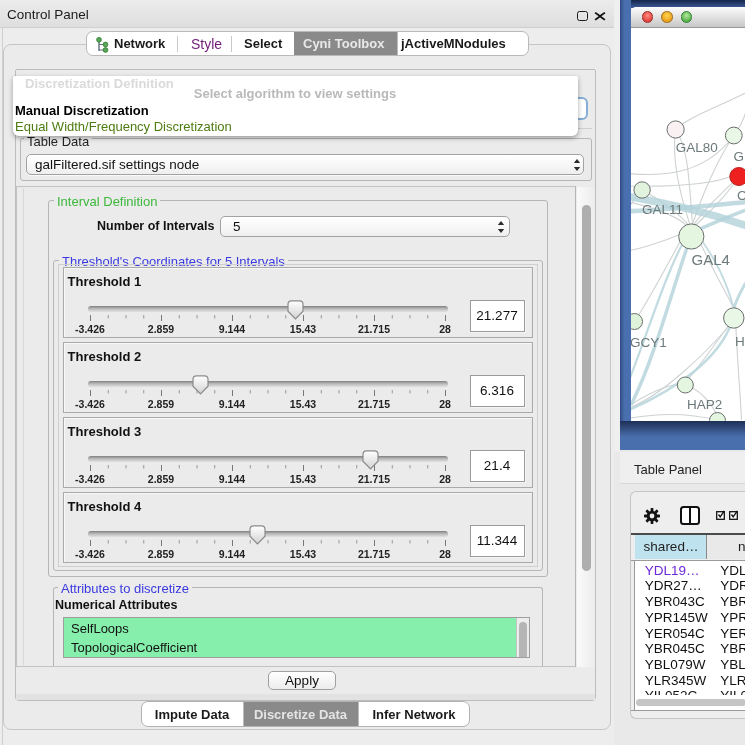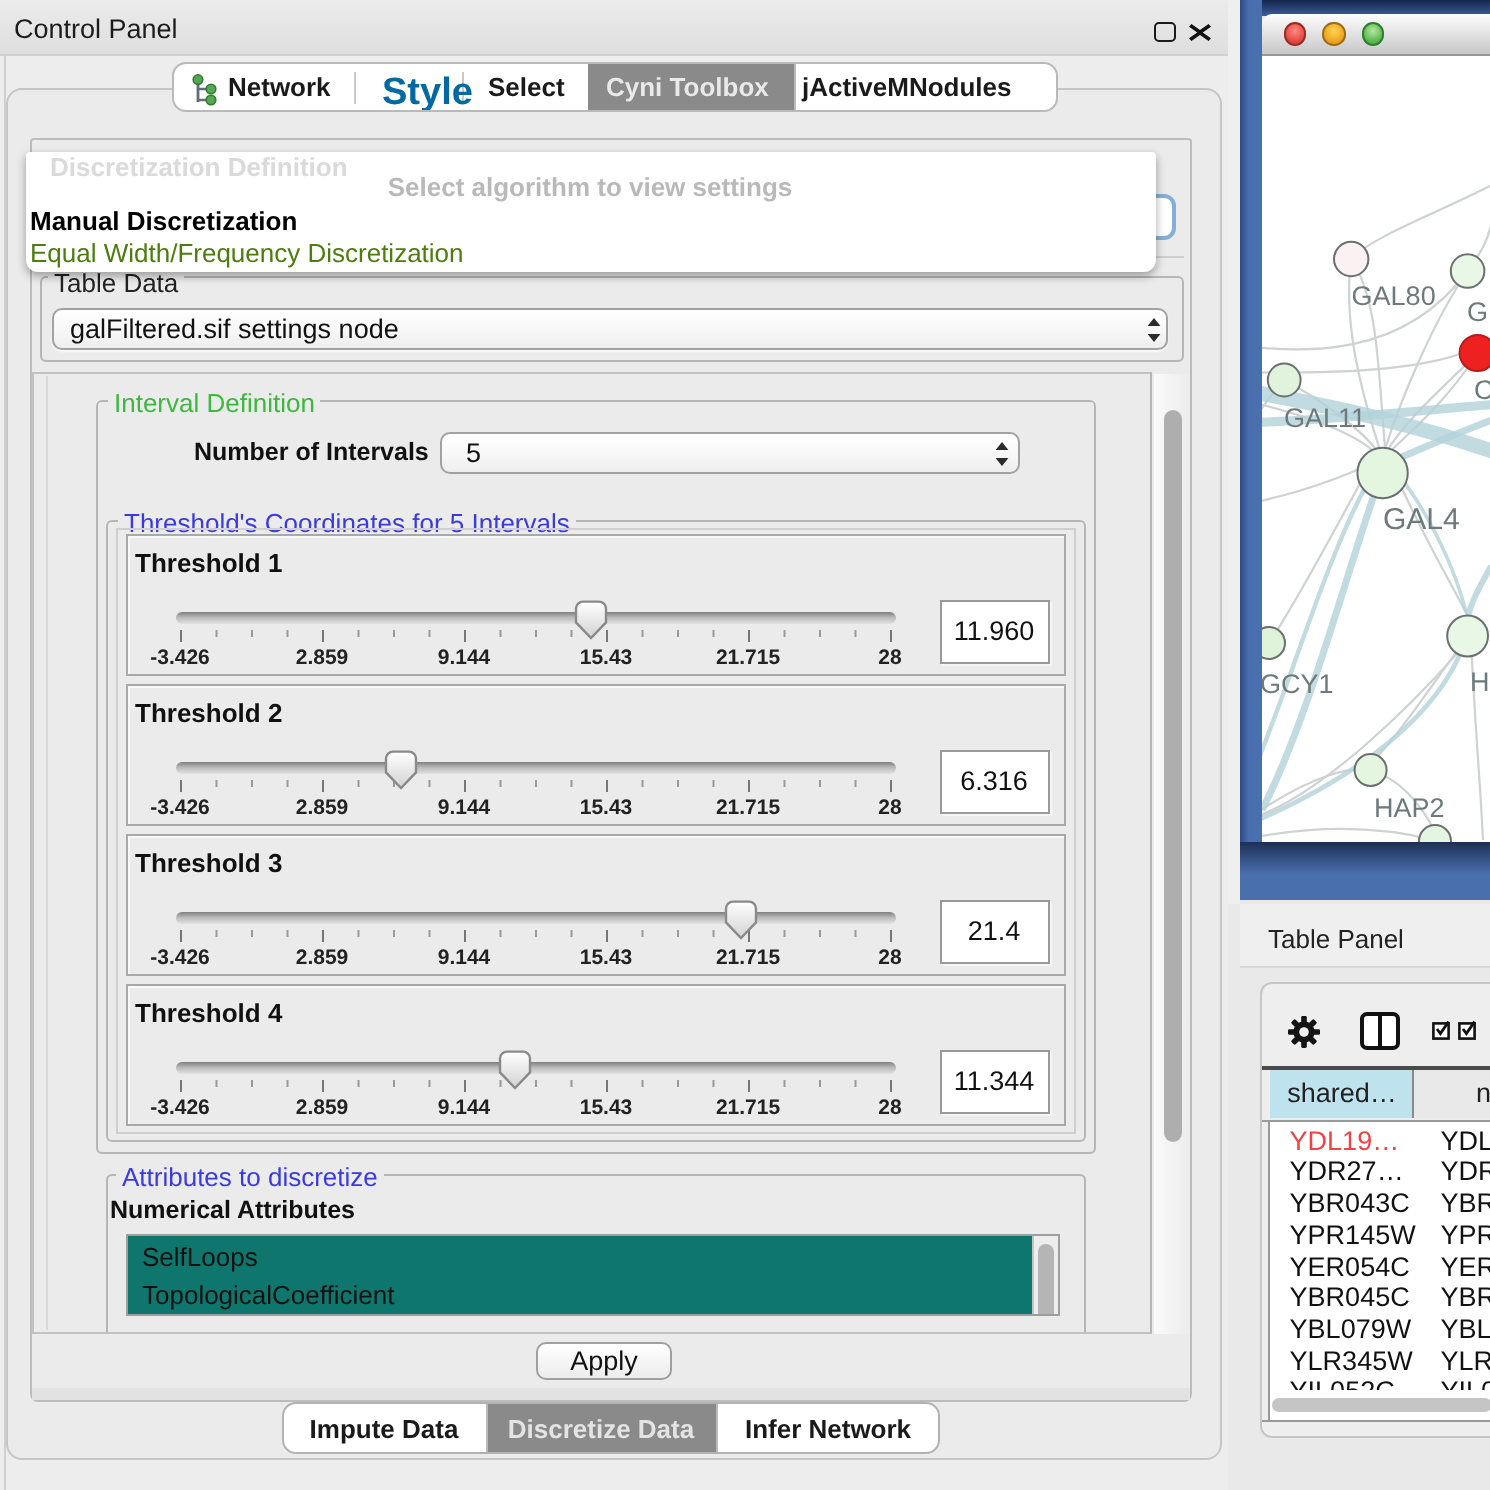"Style" div.t { color: #0369a1 -> #701a75; font-size: 19px -> 14px; font-weight: bold -> normal }
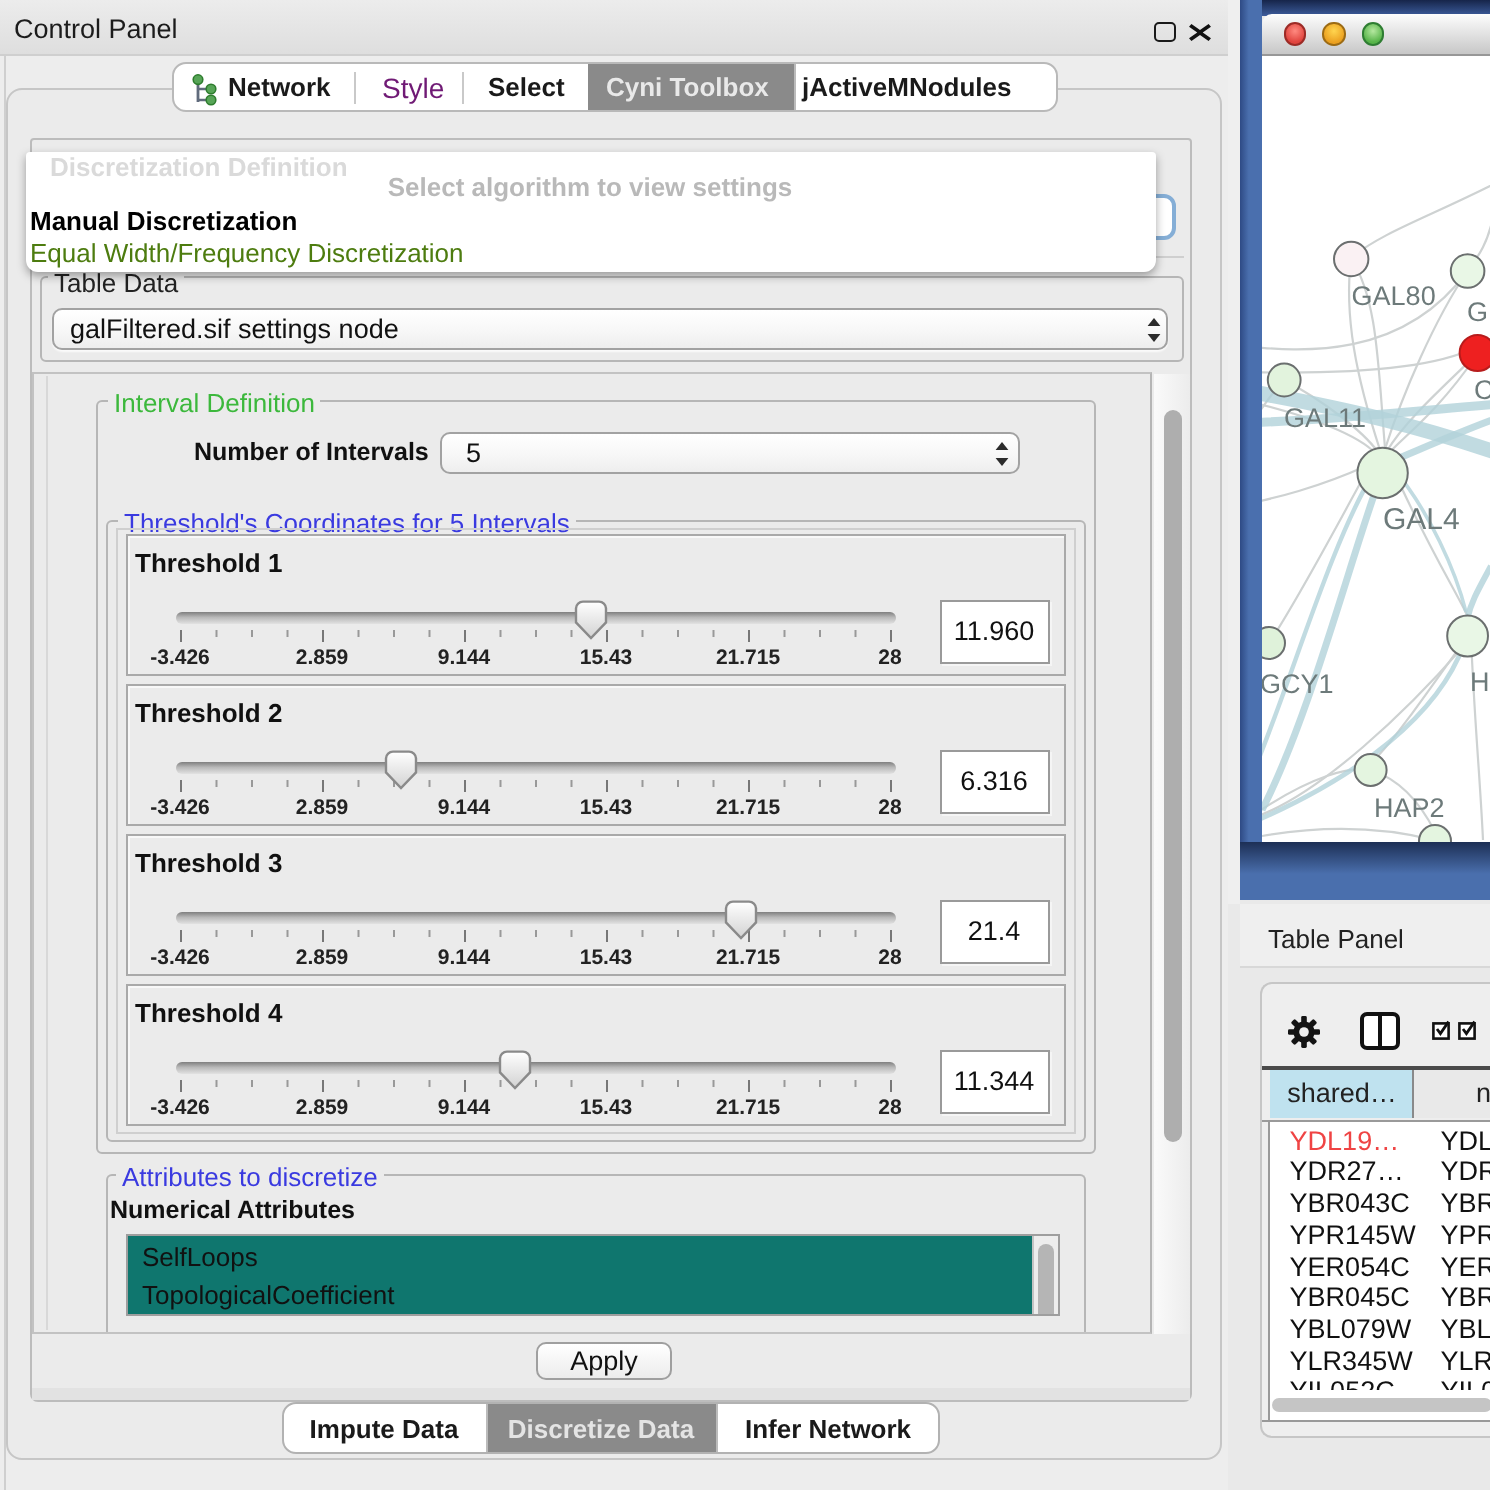"11.960" div.t { text: 11.960 -> 21.277 }
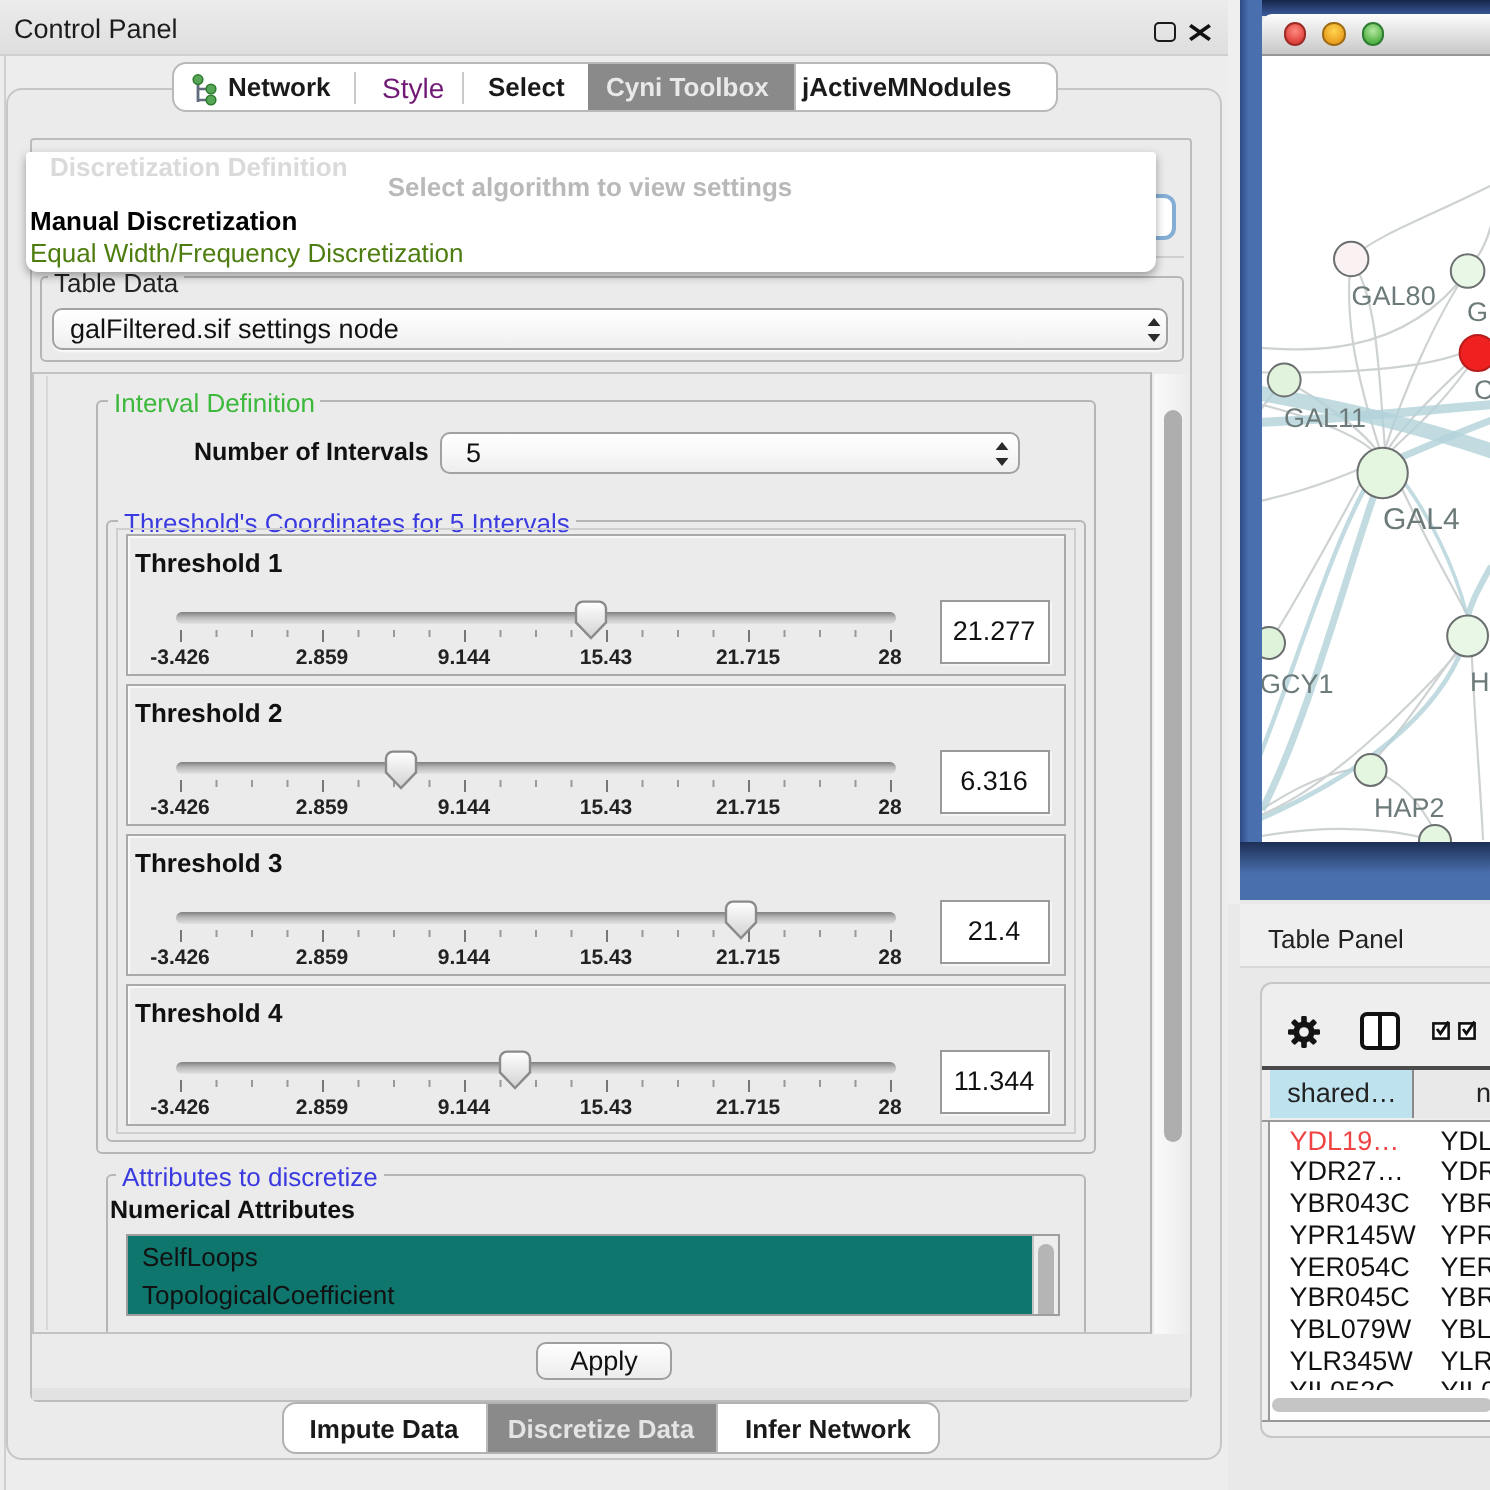"YDL19…" div.t { color: #ef4444 -> #6d28d9 }
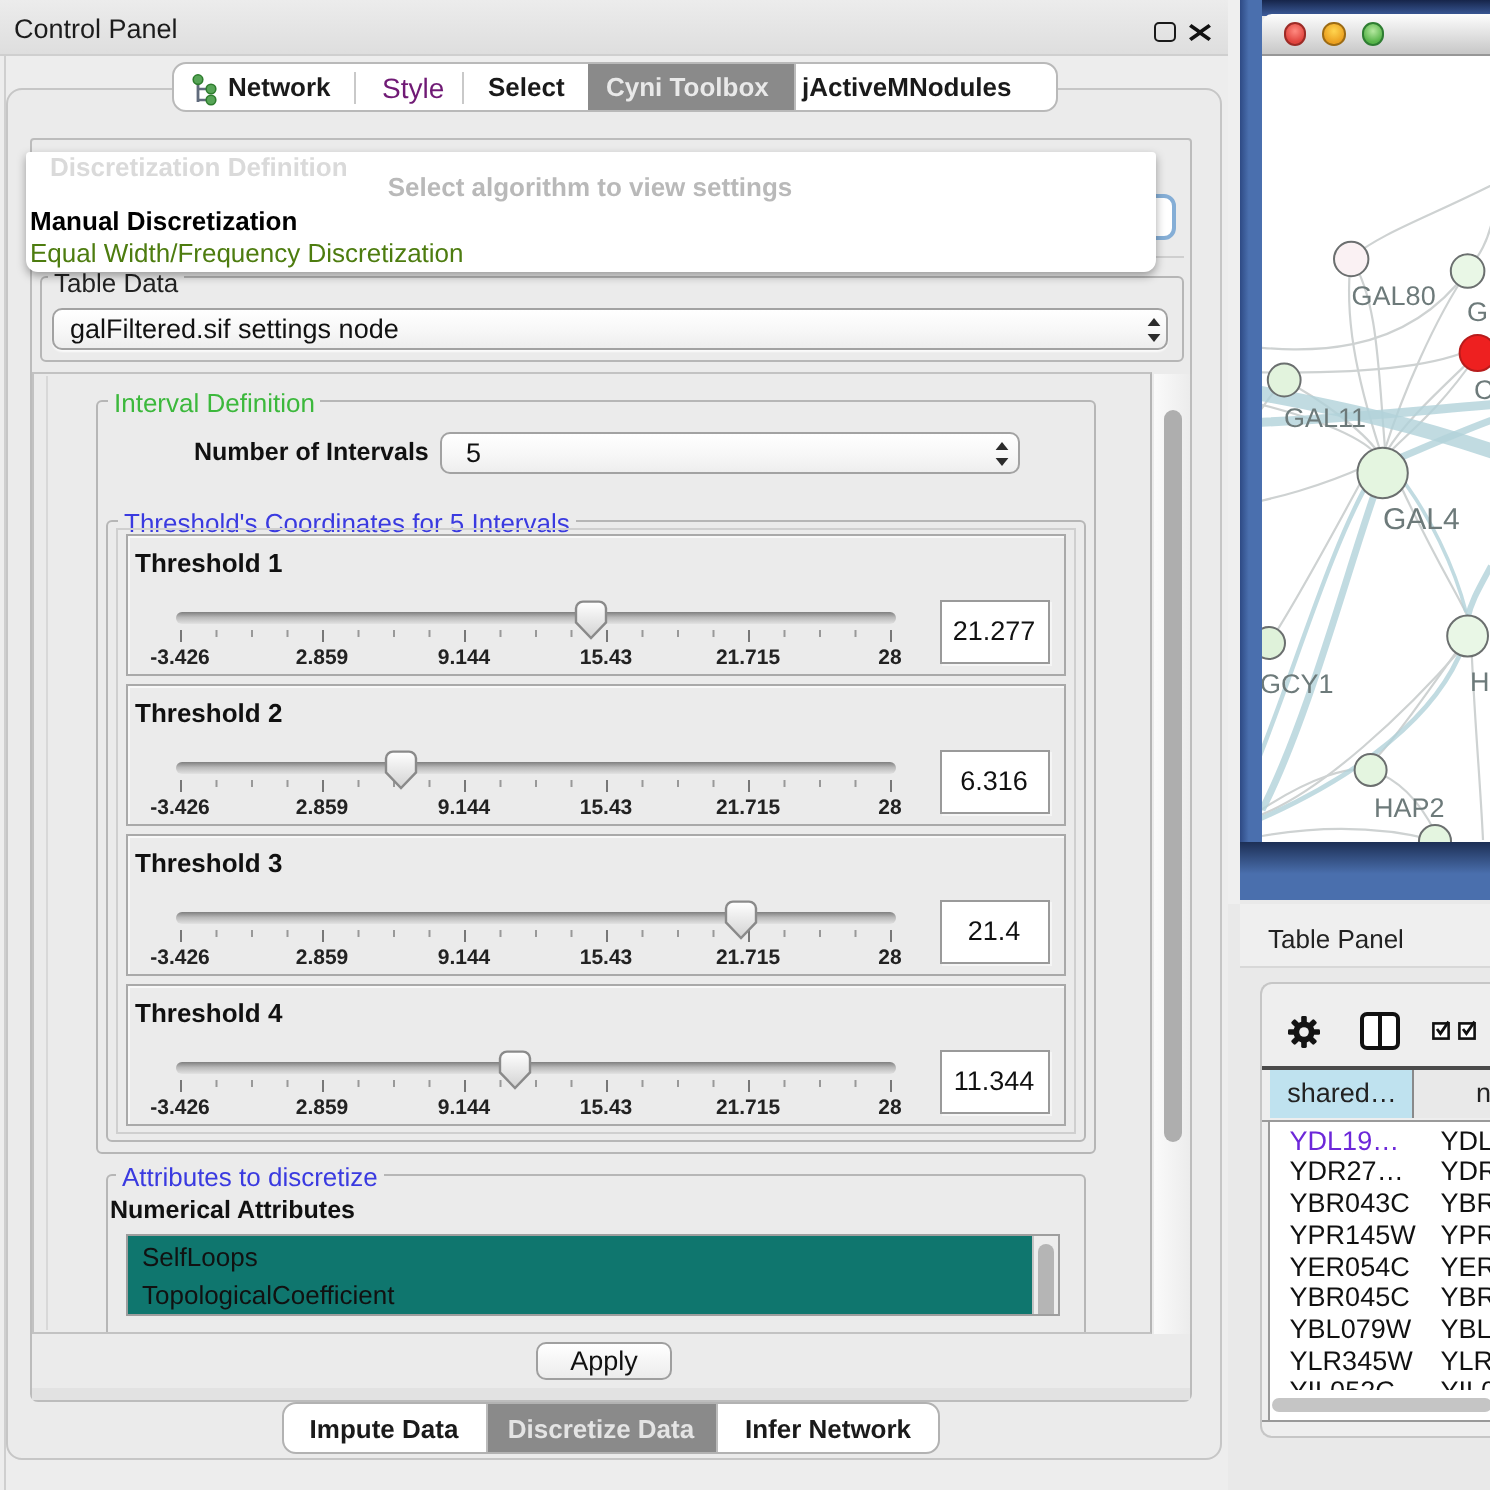"SelfLoops" div.abs { background: #0f766e -> #86efac }
